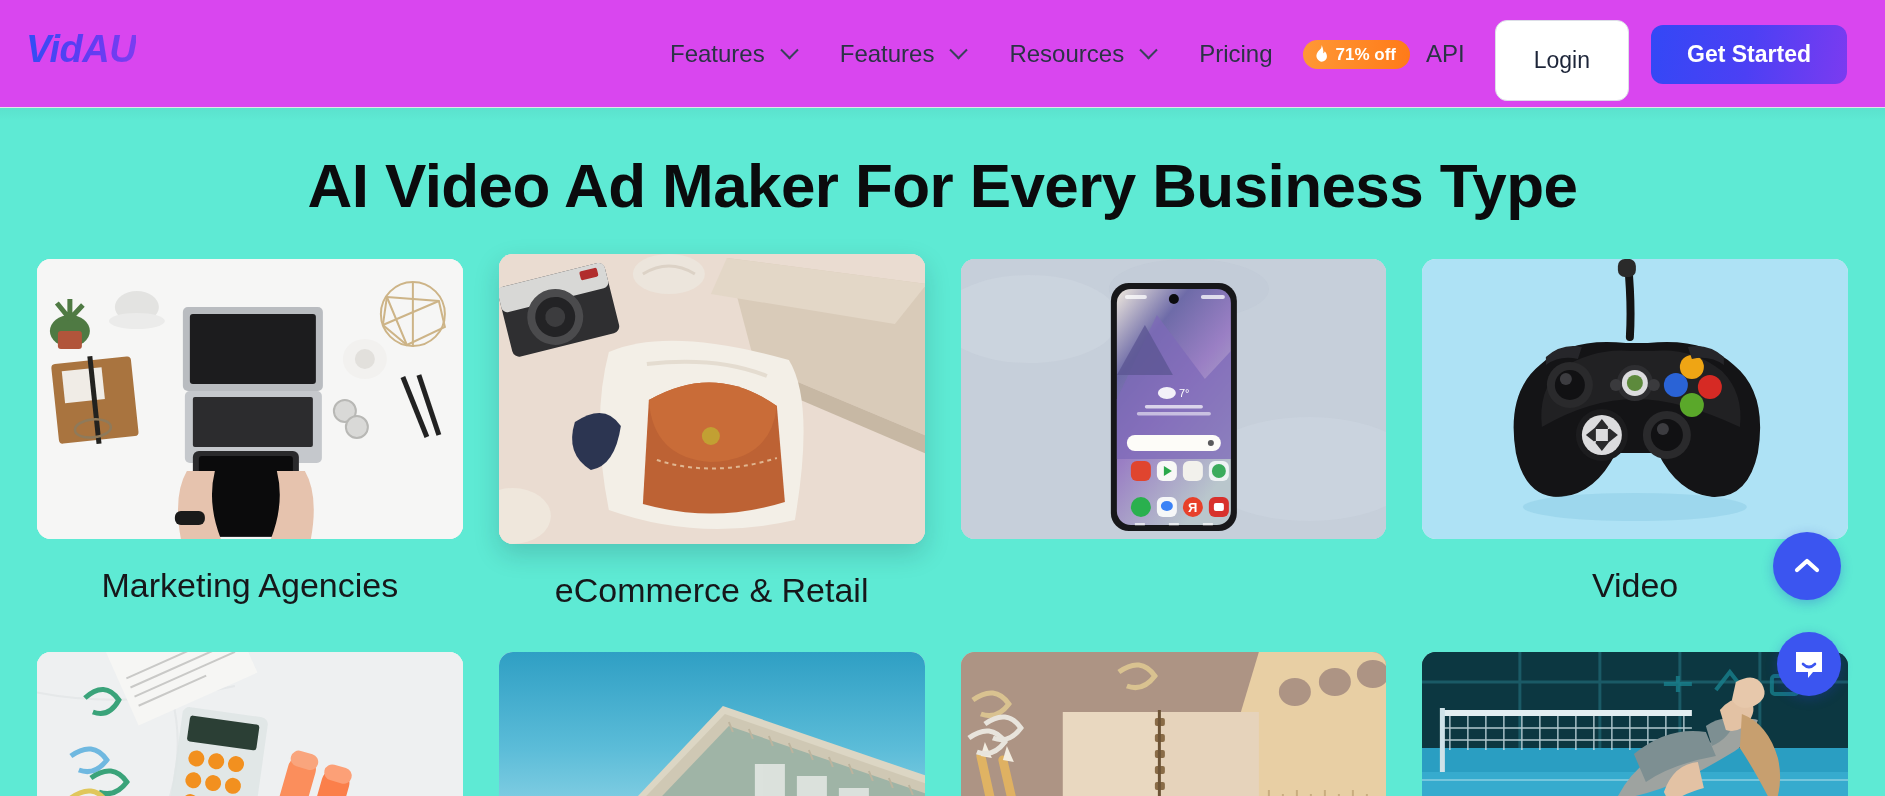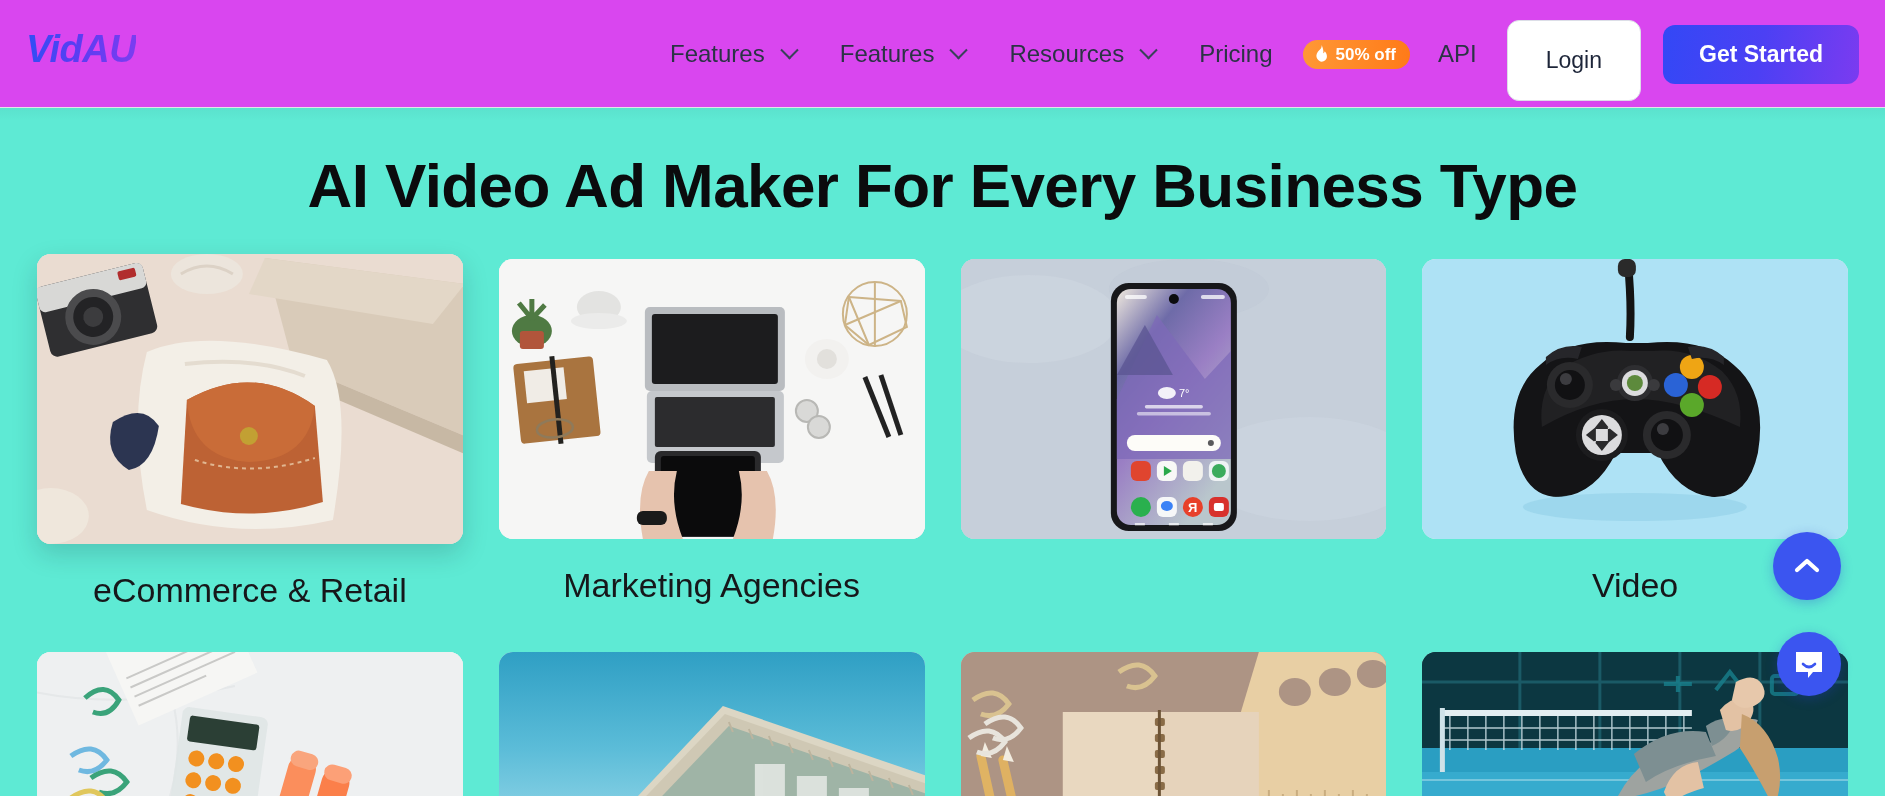"50% off" span { text: 50% -> 71% }
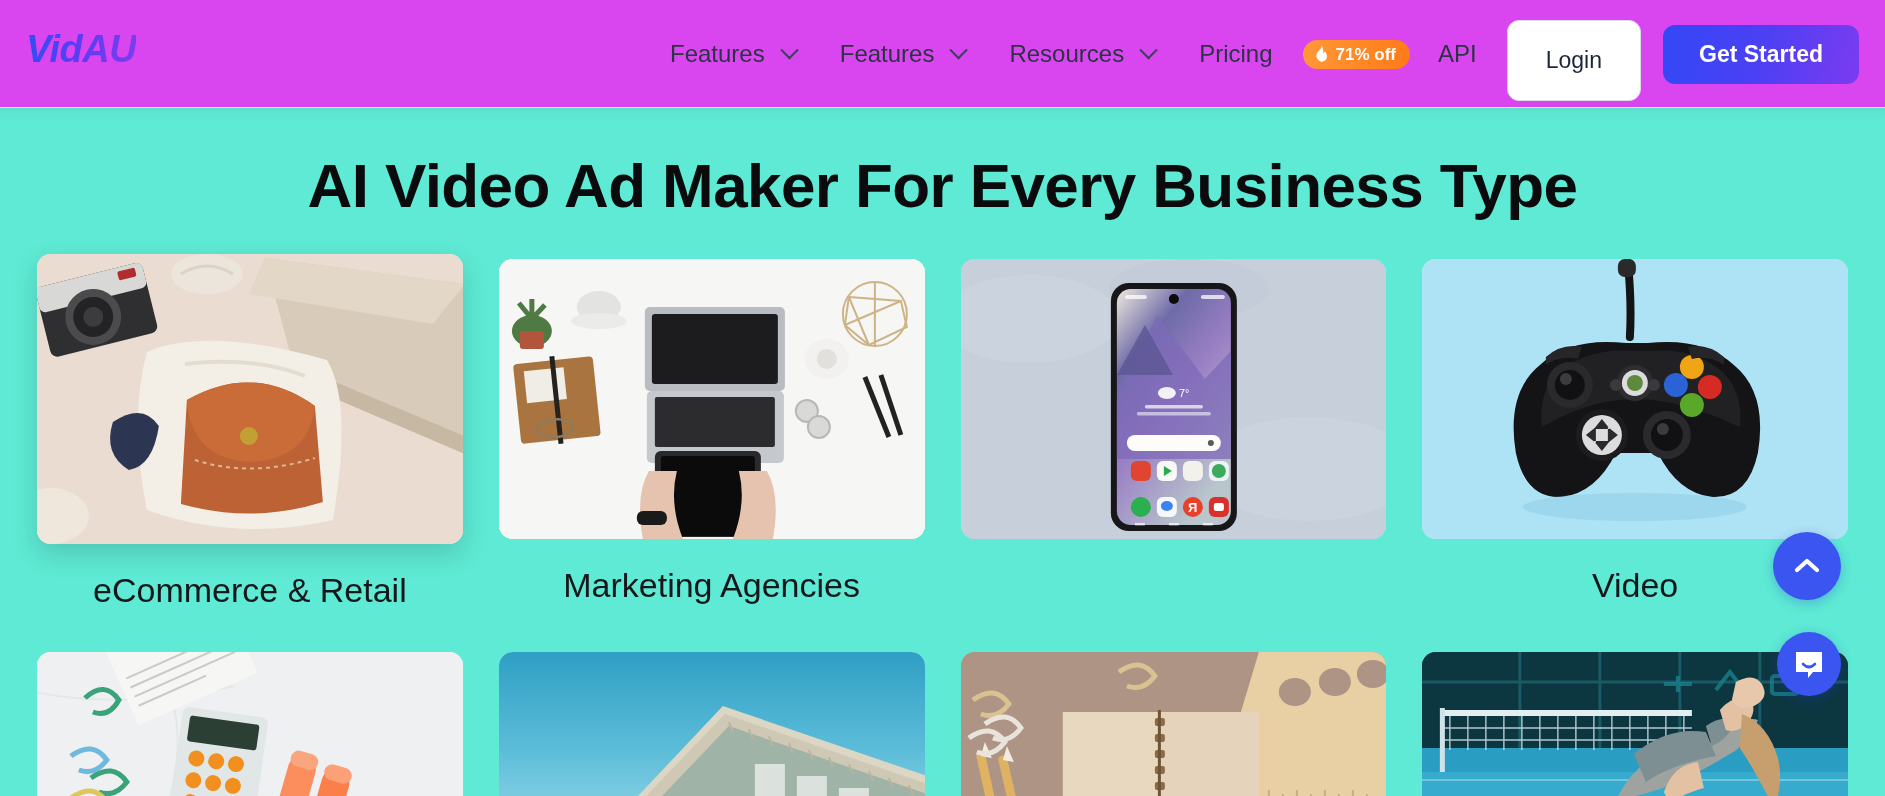"API" .header-right { right: 26px -> 38px }
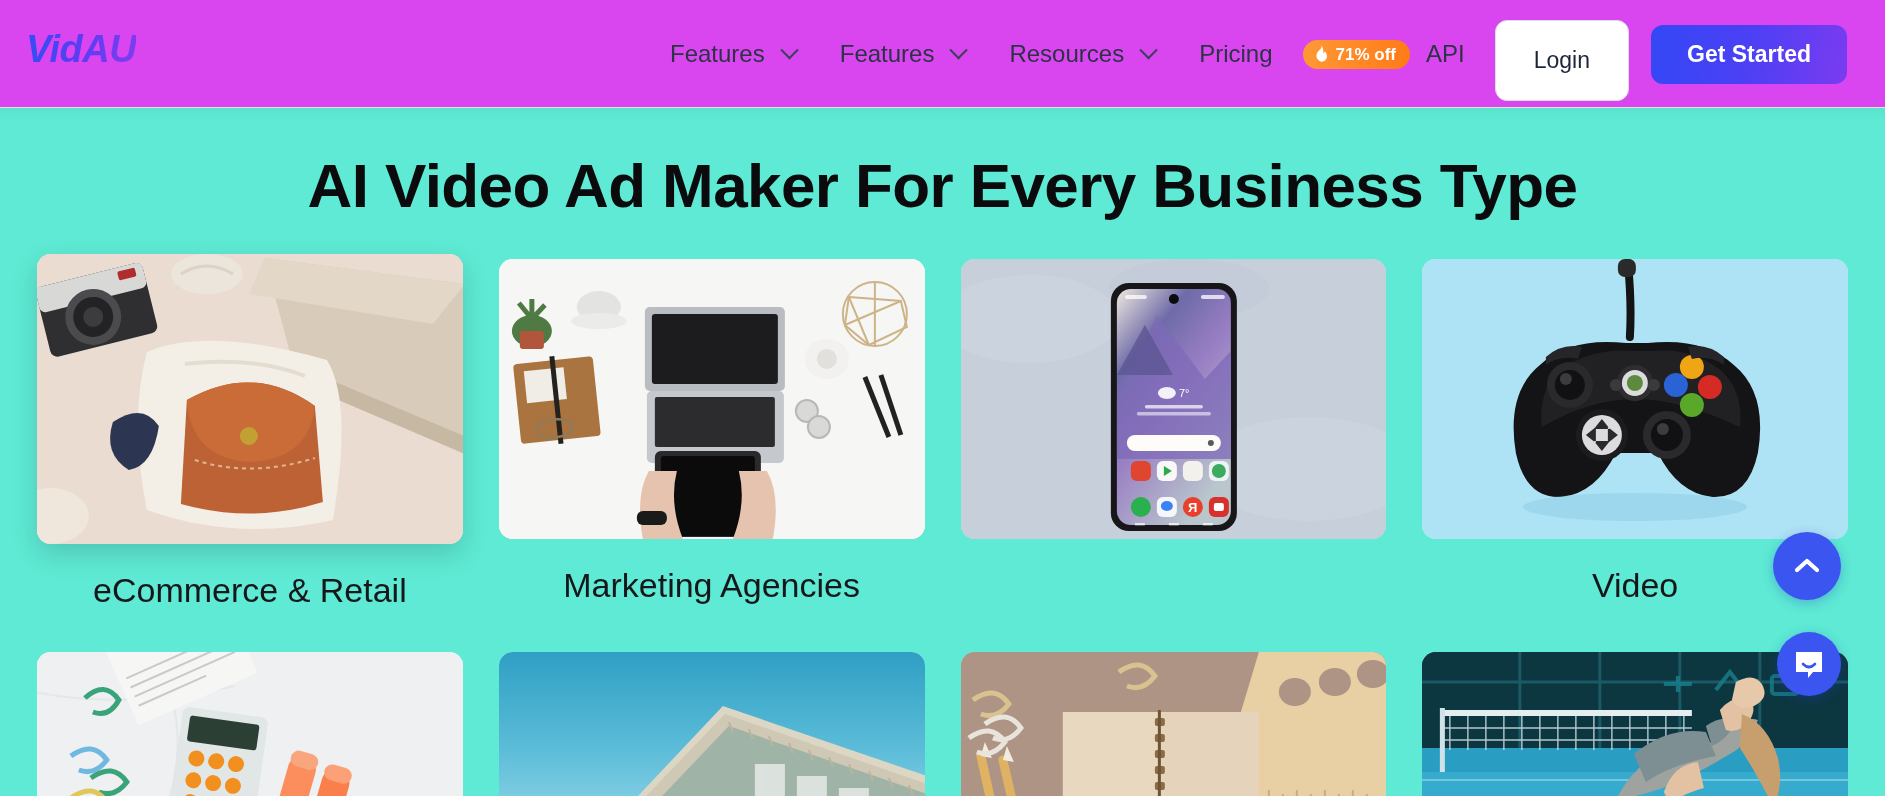"eCommerce & Retail" div.cat-card { order: before "Marketing Agencies" -> after "Marketing Agencies" }
